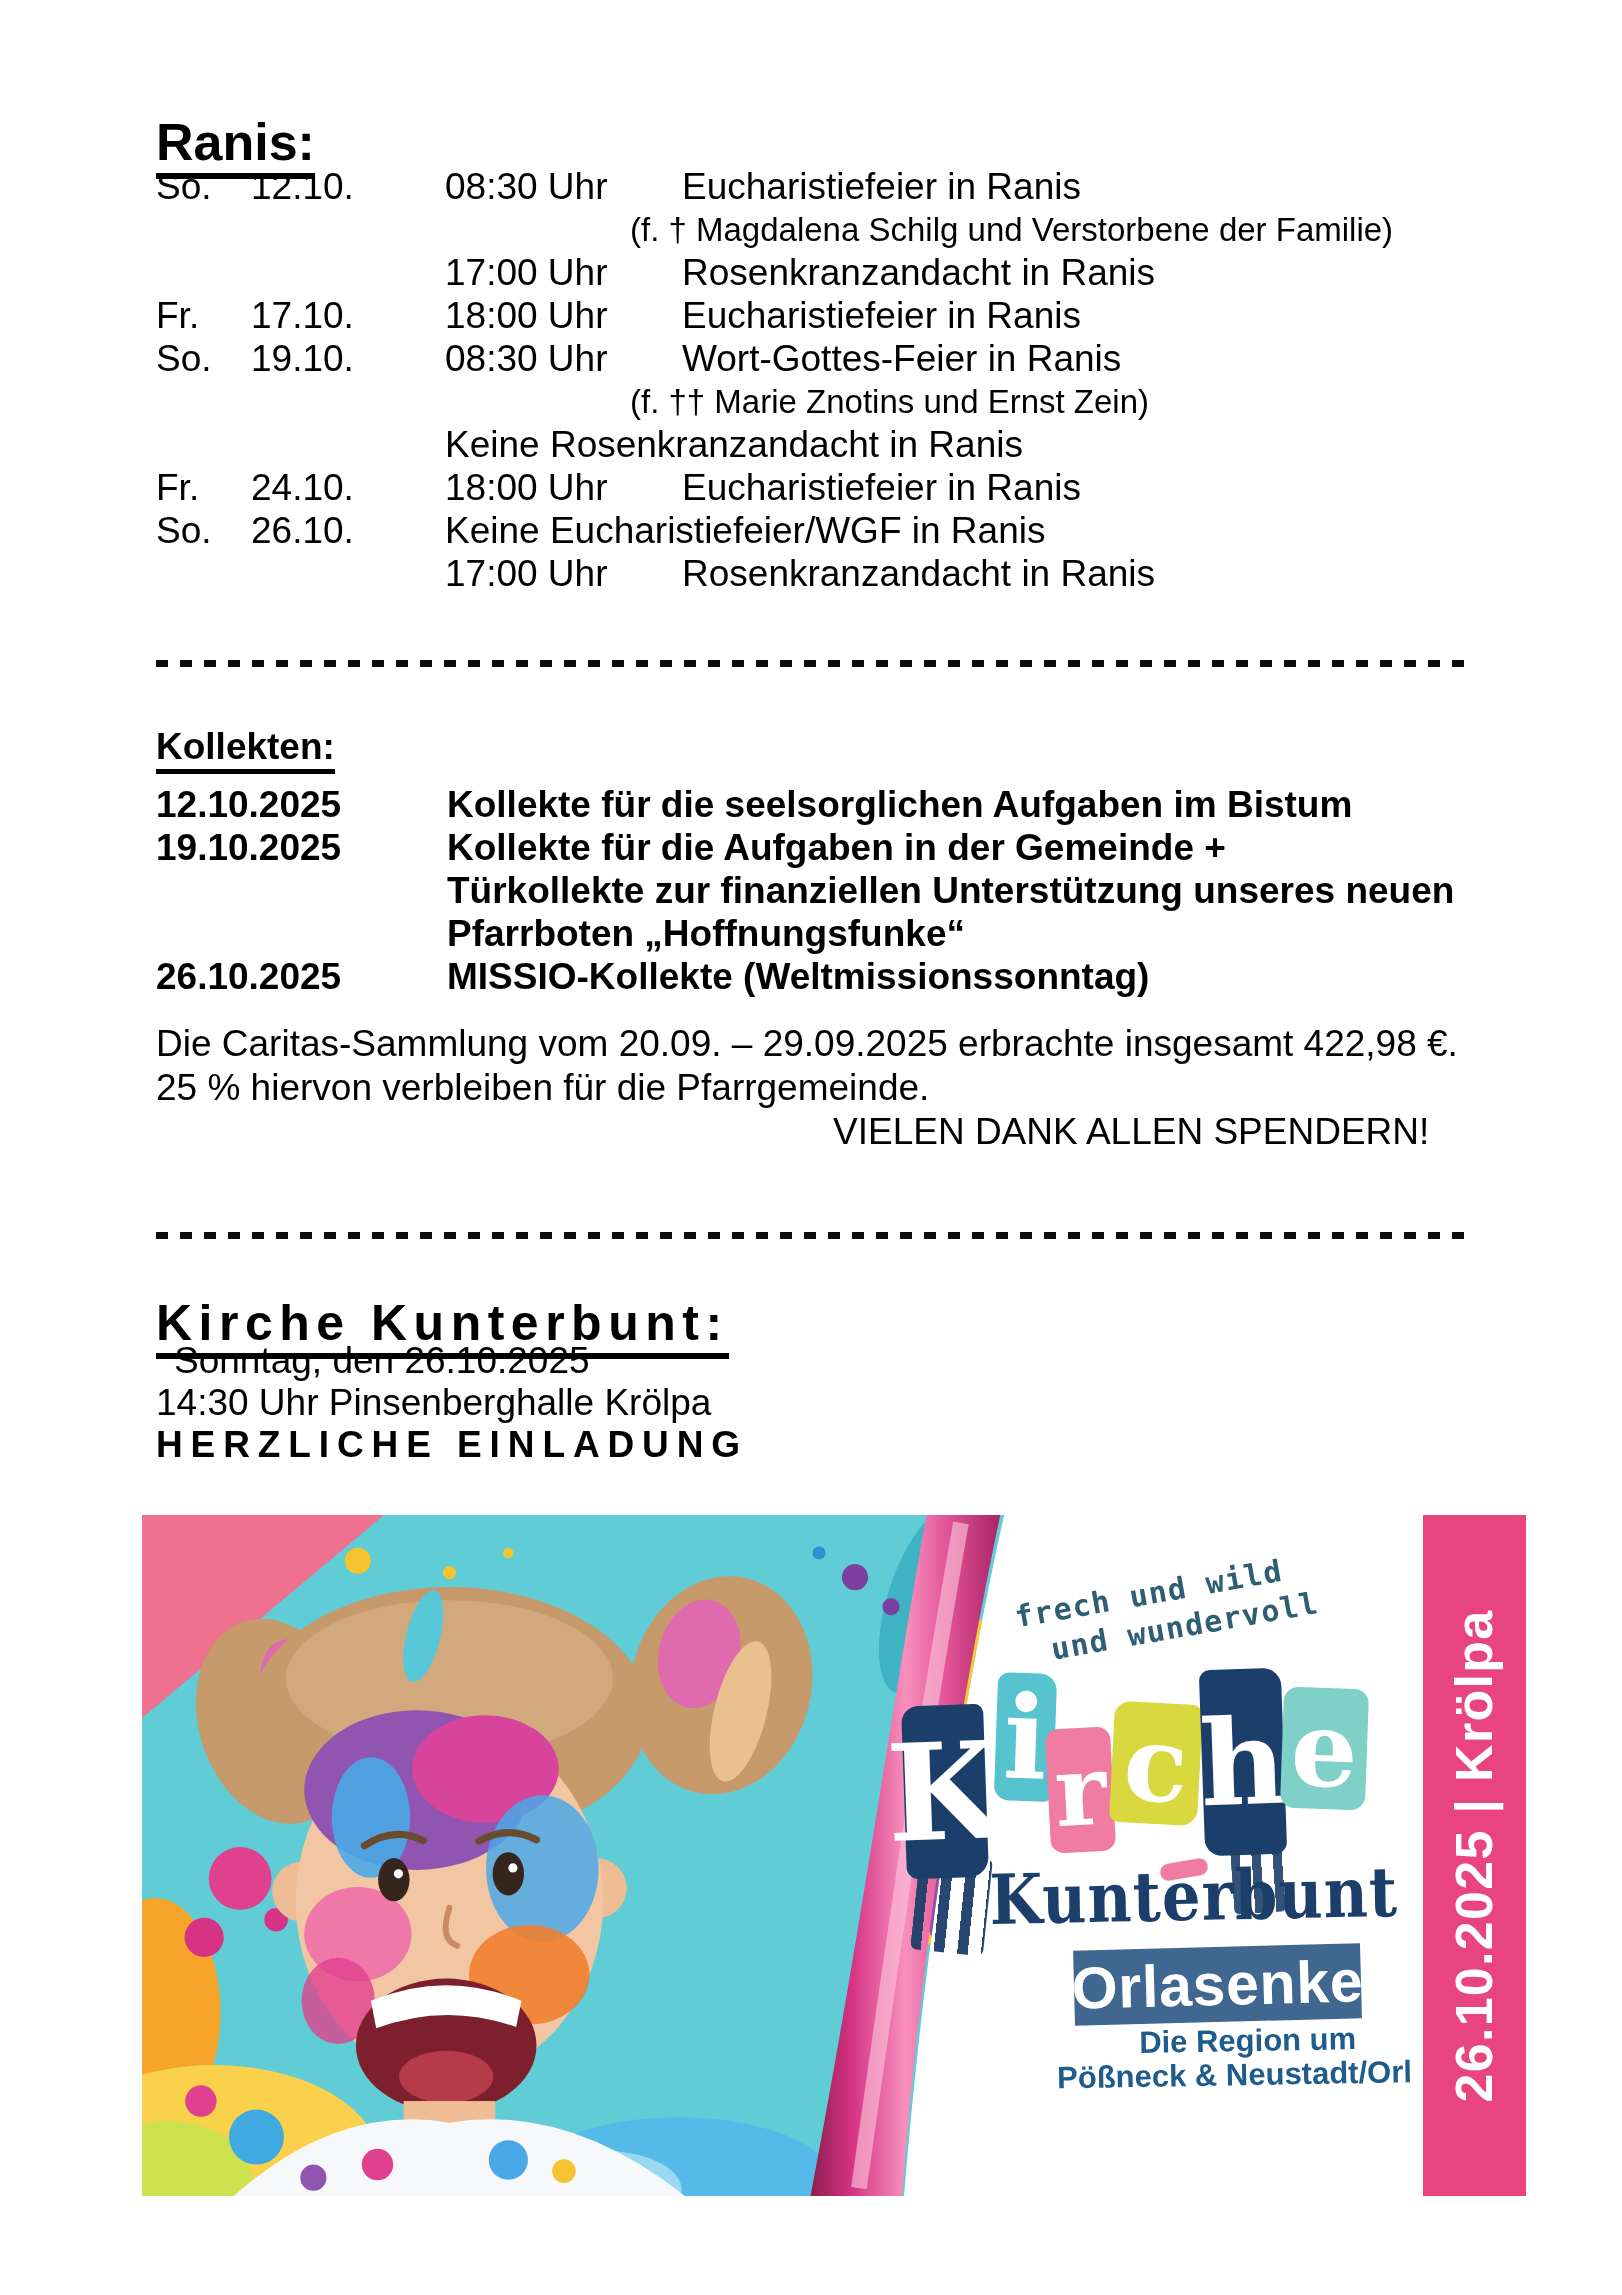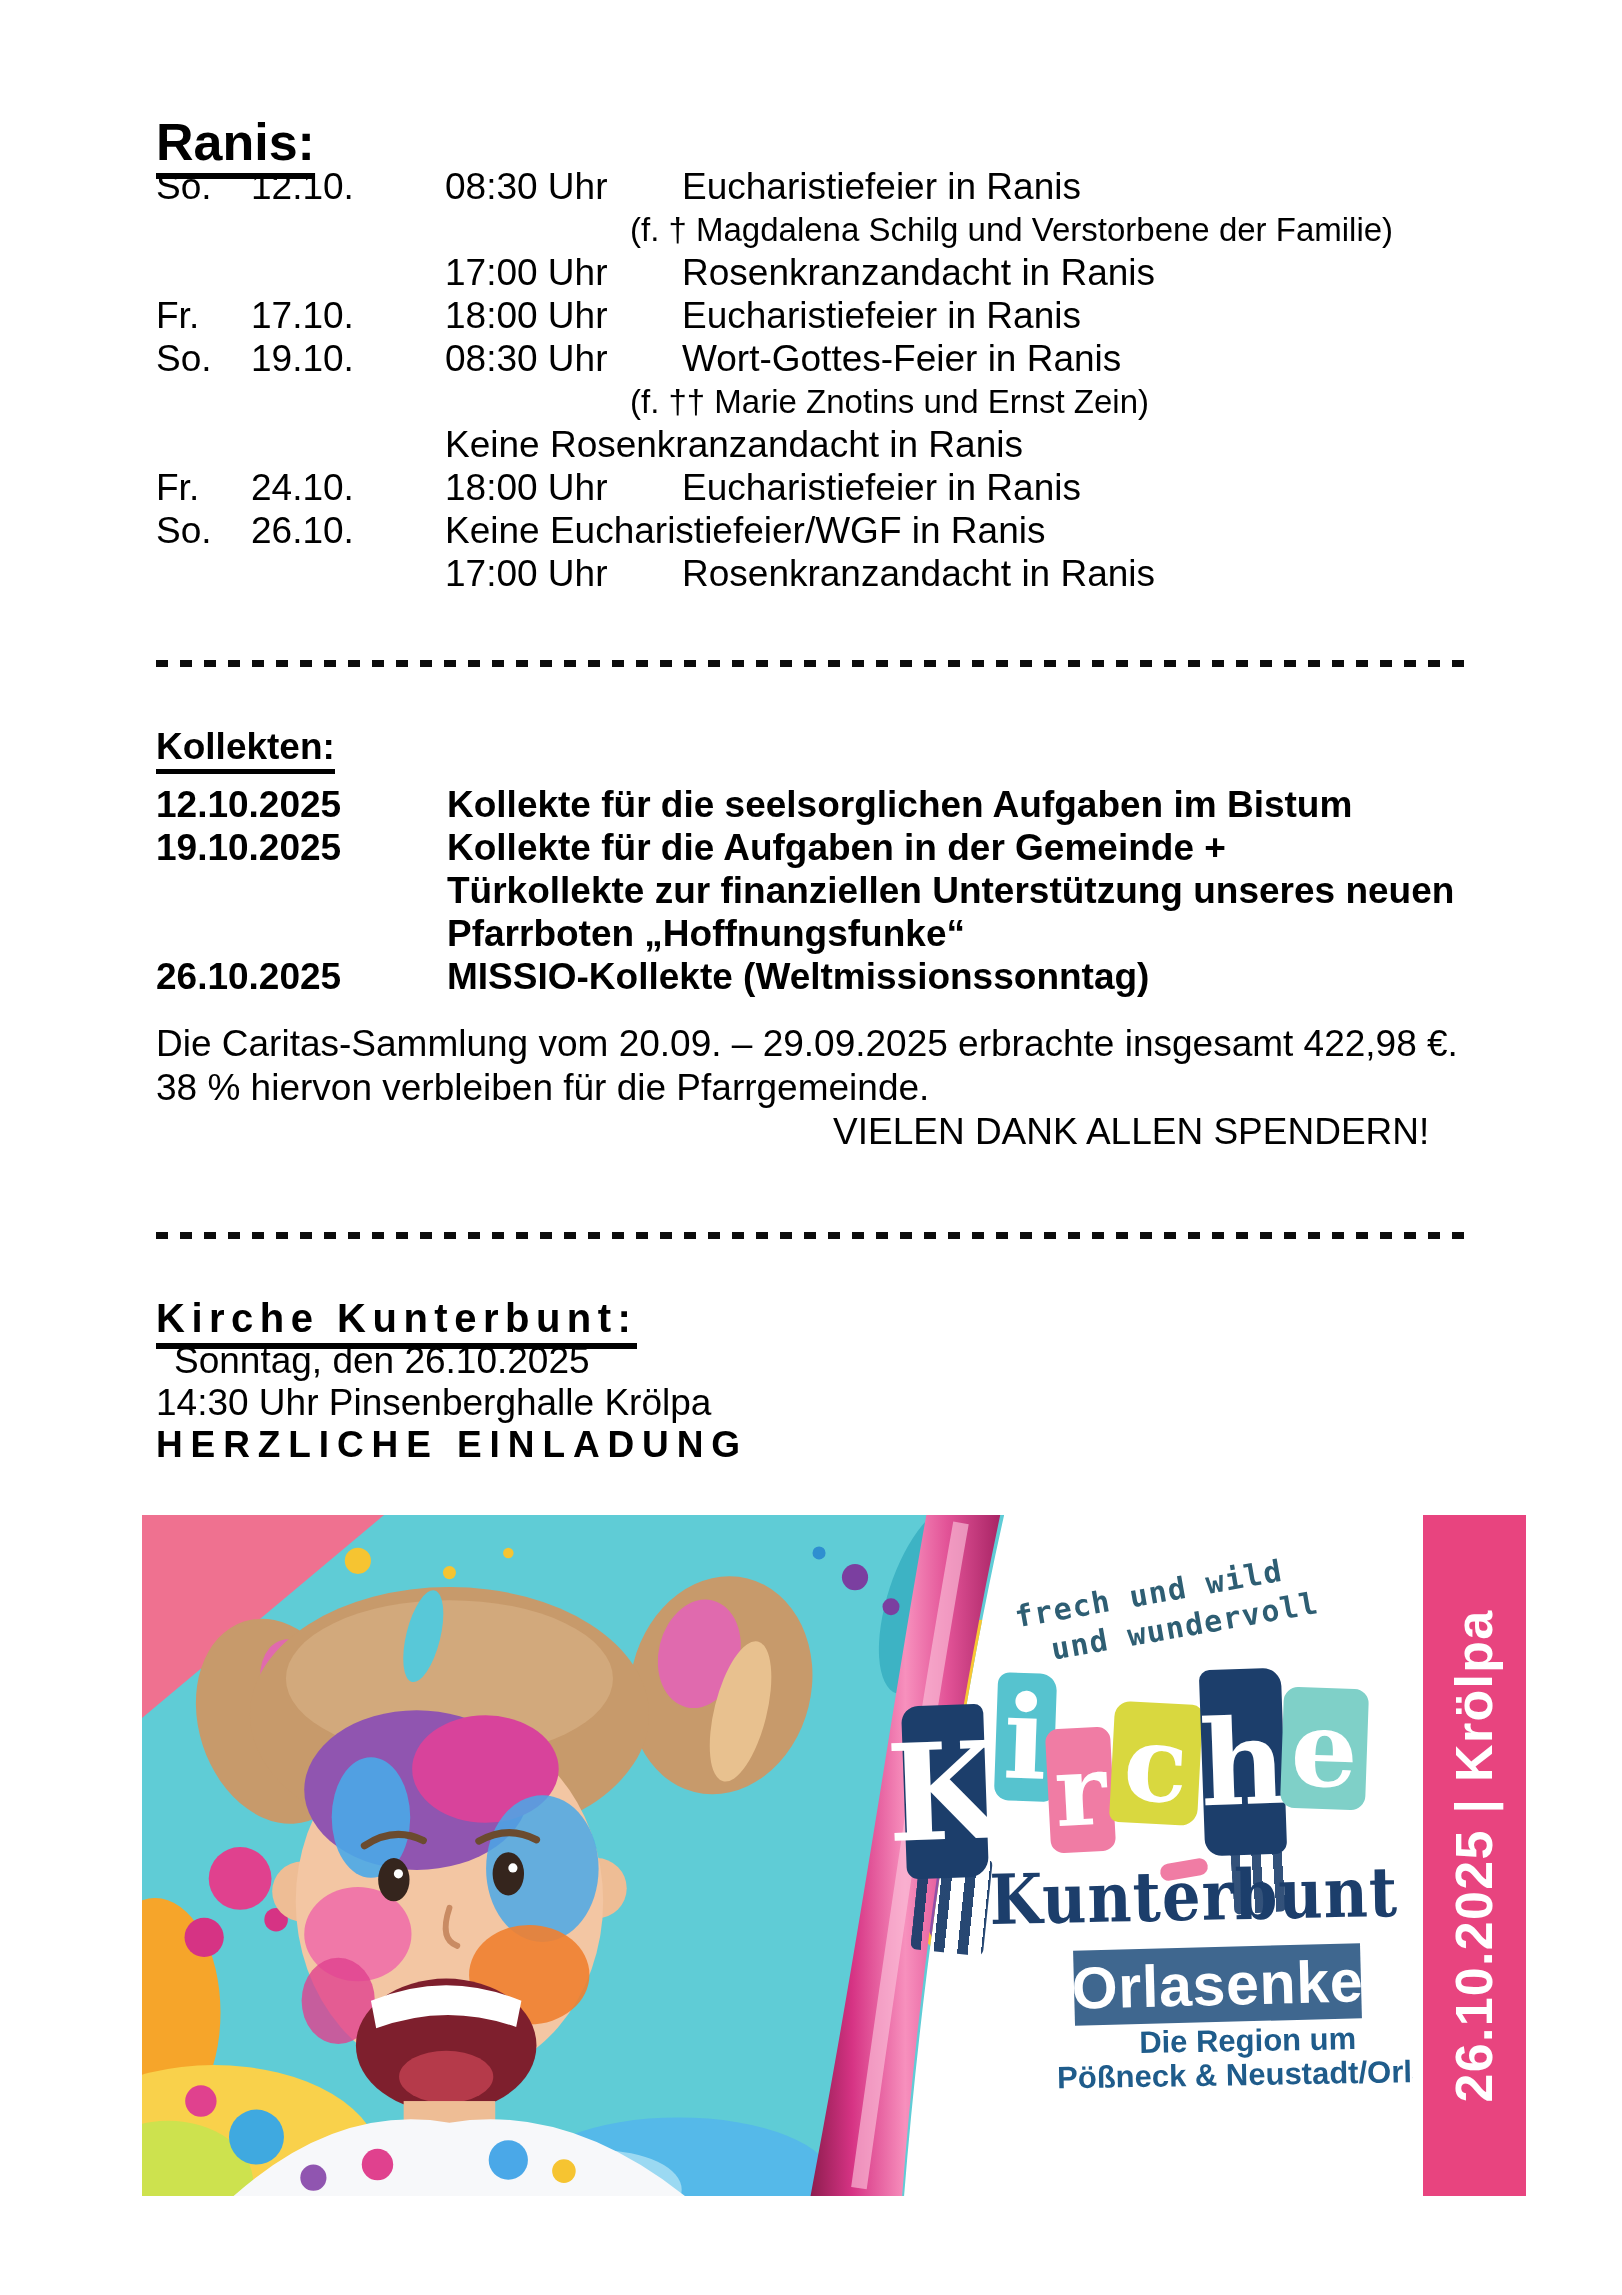"38 % hiervon verbleiben für" div.nowrap { text: 38 -> 25 }
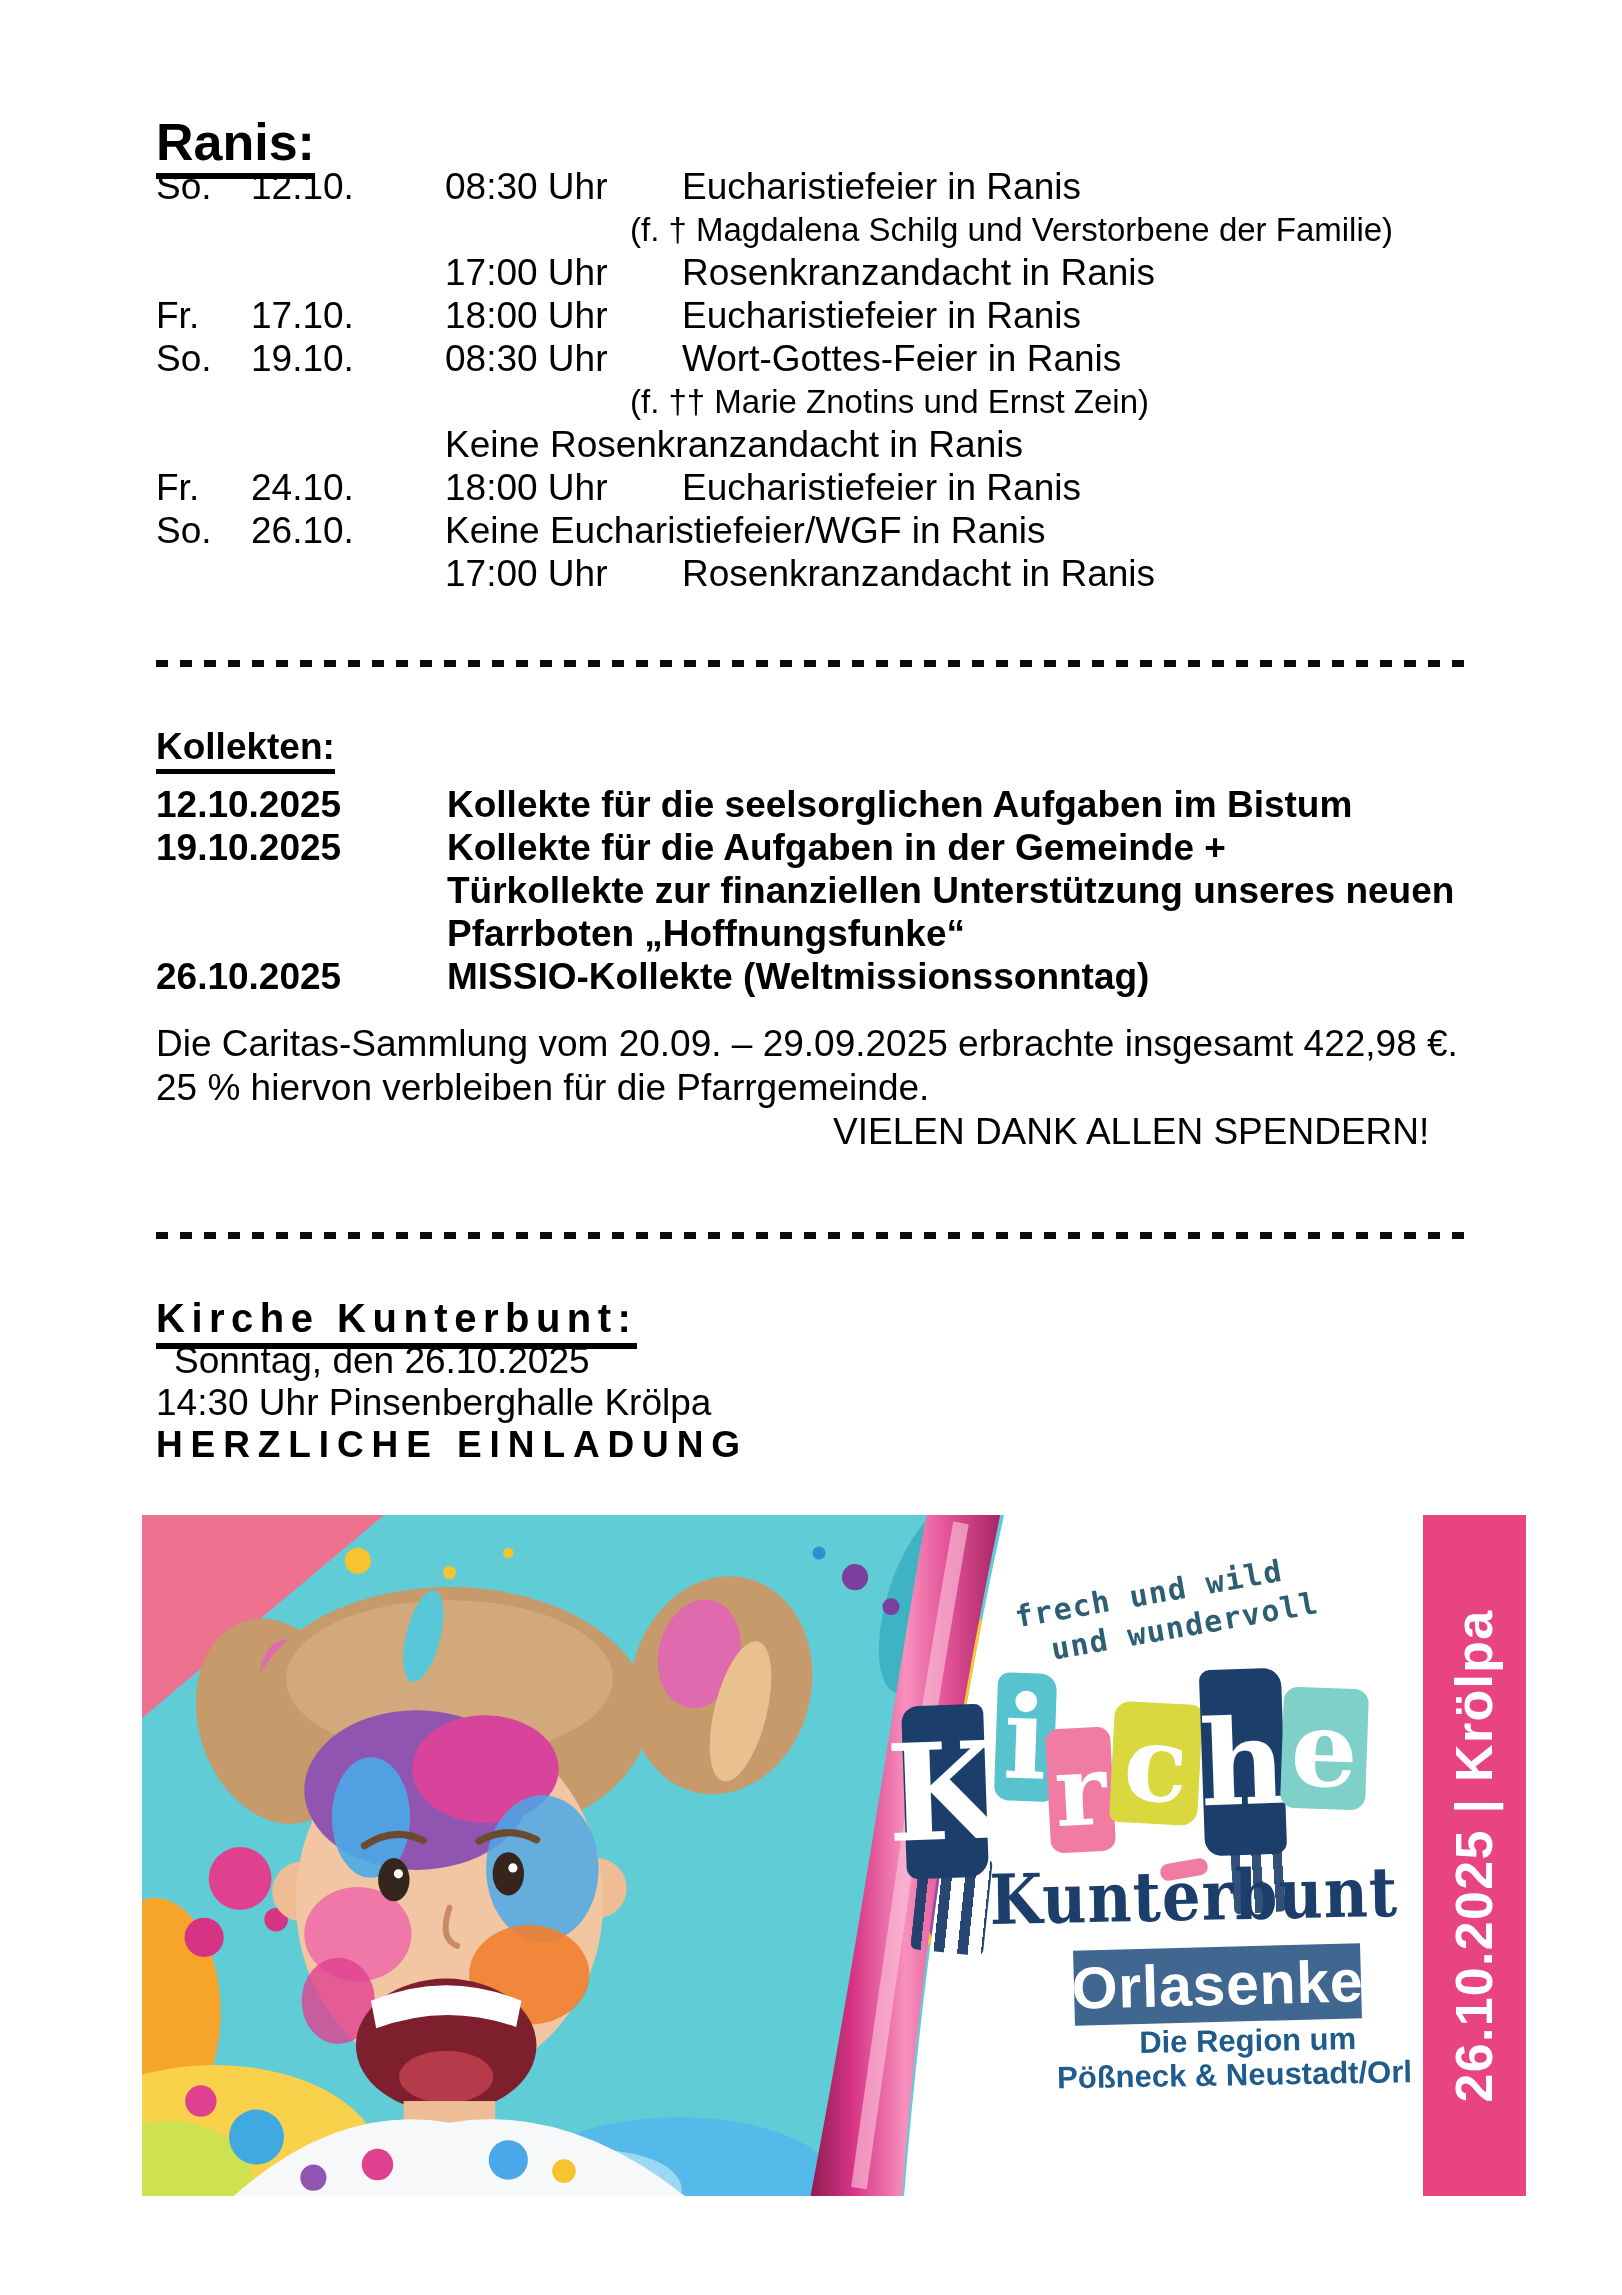"Kirche Kunterbunt:" .kkh { font-size: 40px -> 50px }
